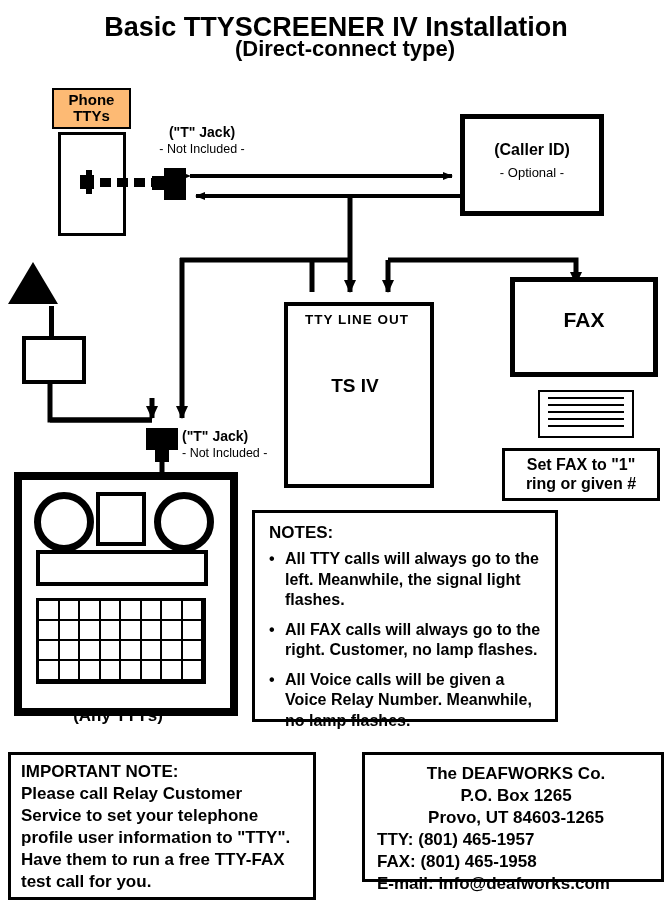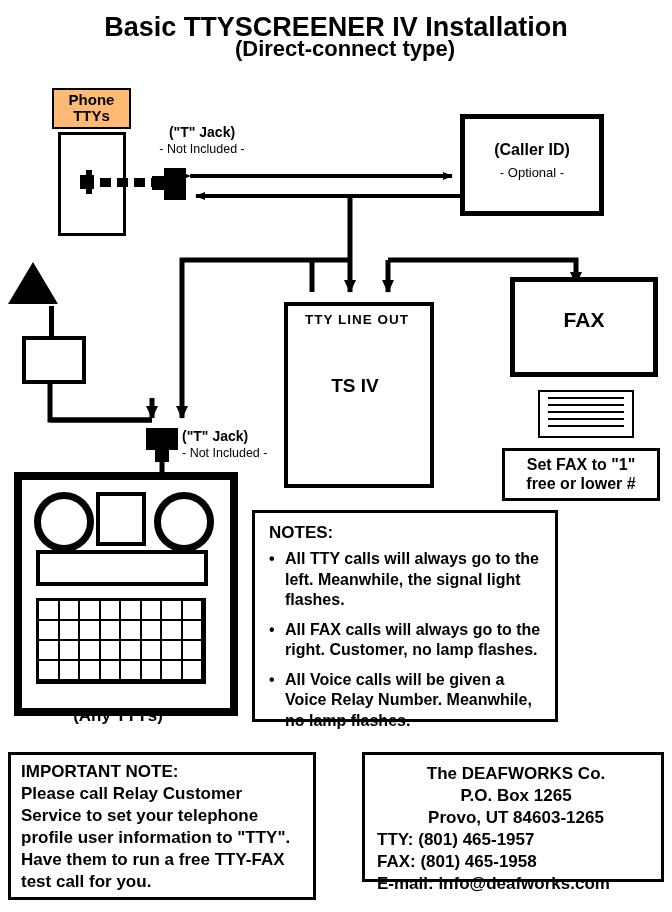"free or lower #" div { text: free or lower -> ring or given }
